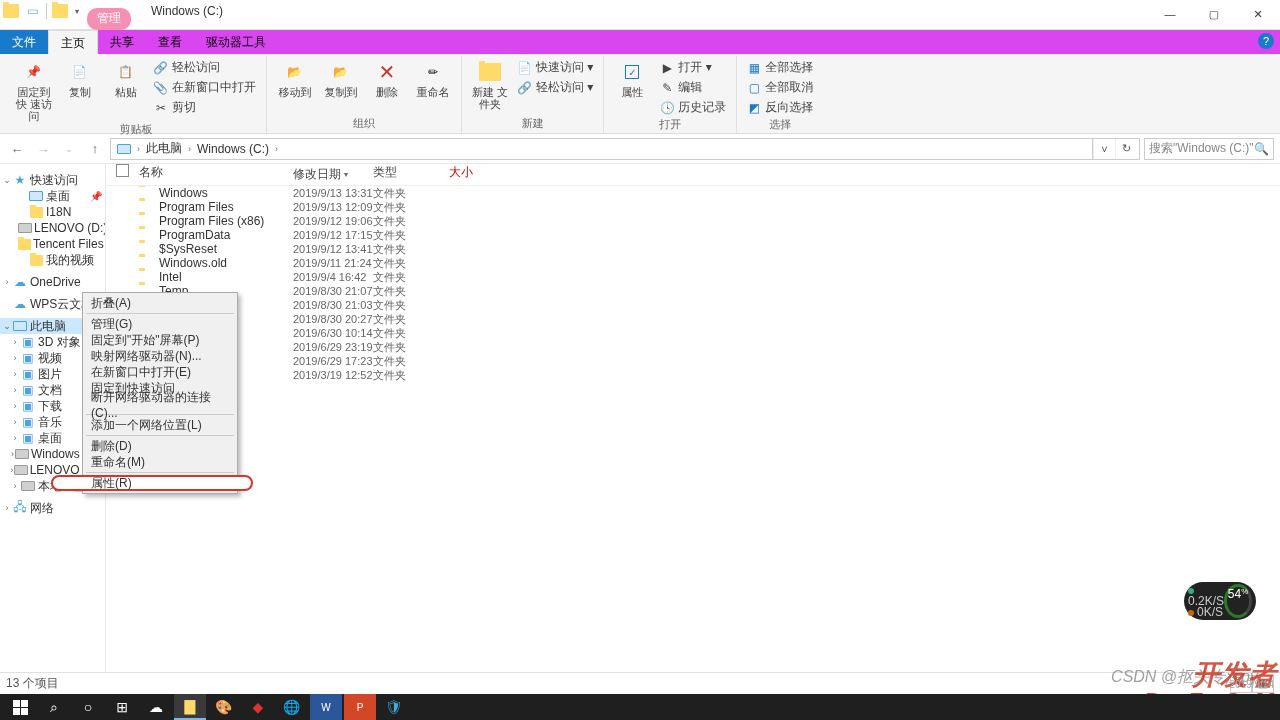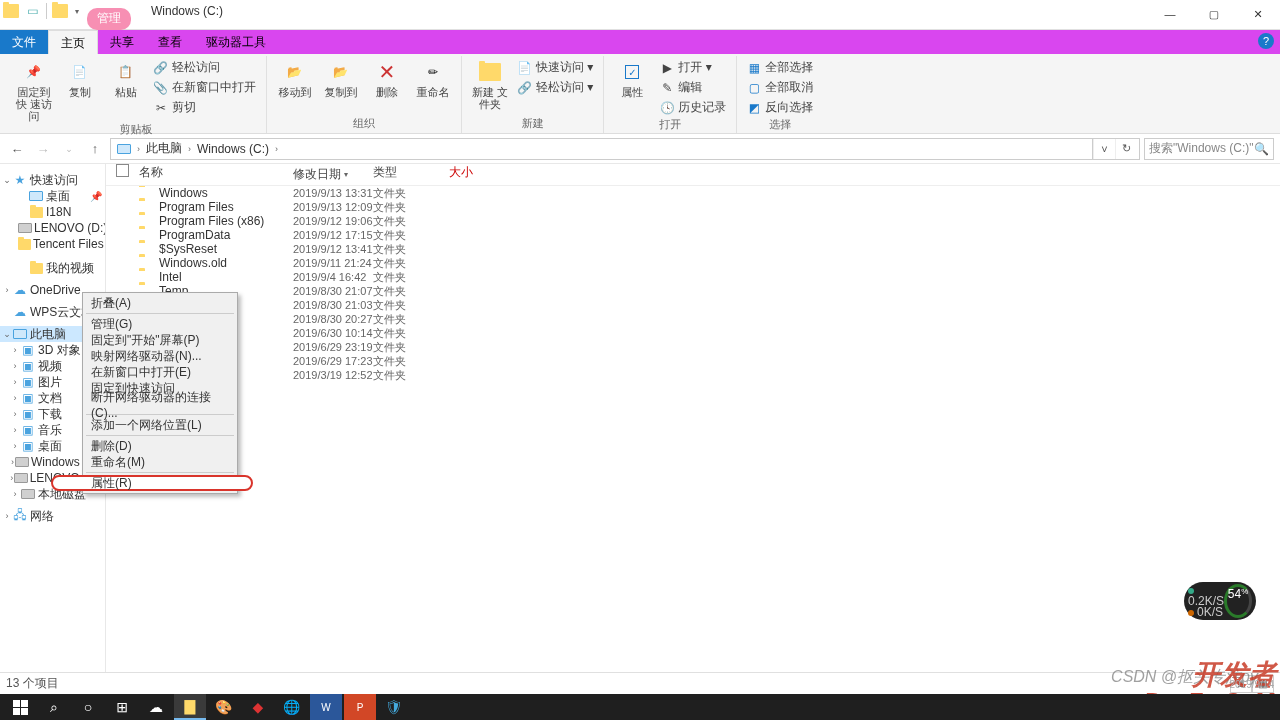"我的视频" div.navitem { margin-top: 8px -> none }
